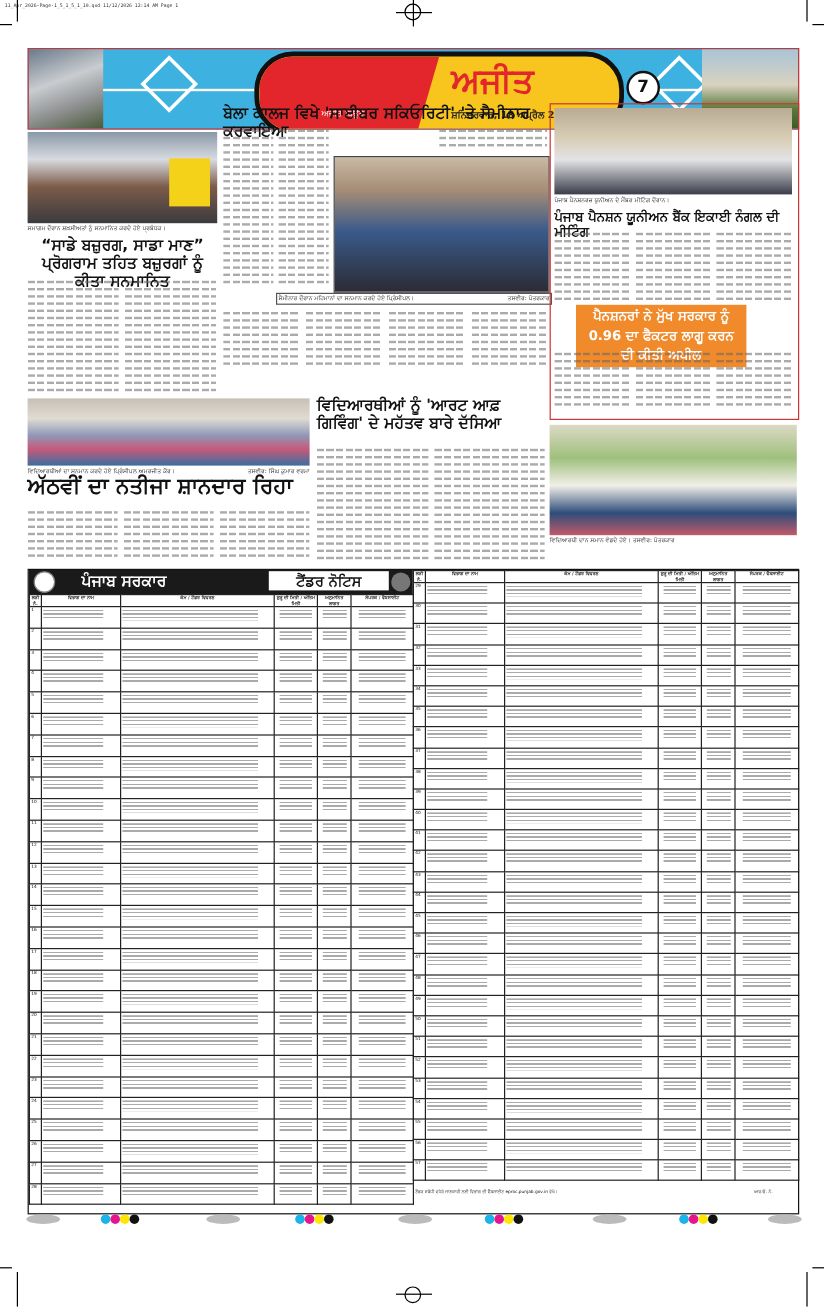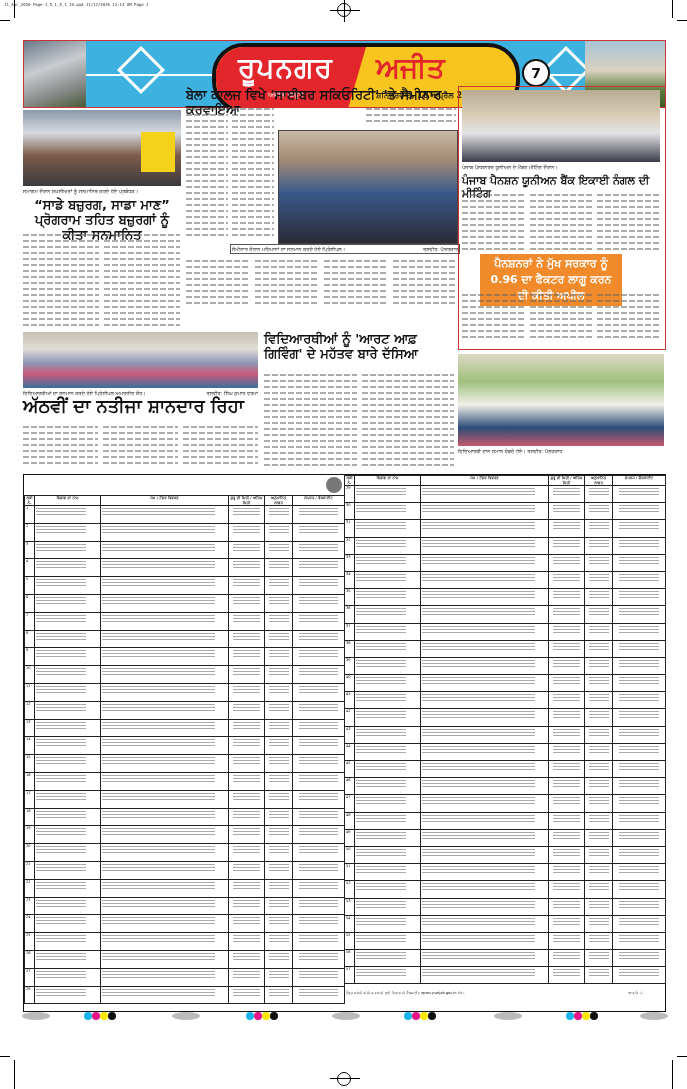"ਰੂਪਨਗਰ" div.t1 { html: <div>ਰੂਪਨਗਰ</div> -> none }
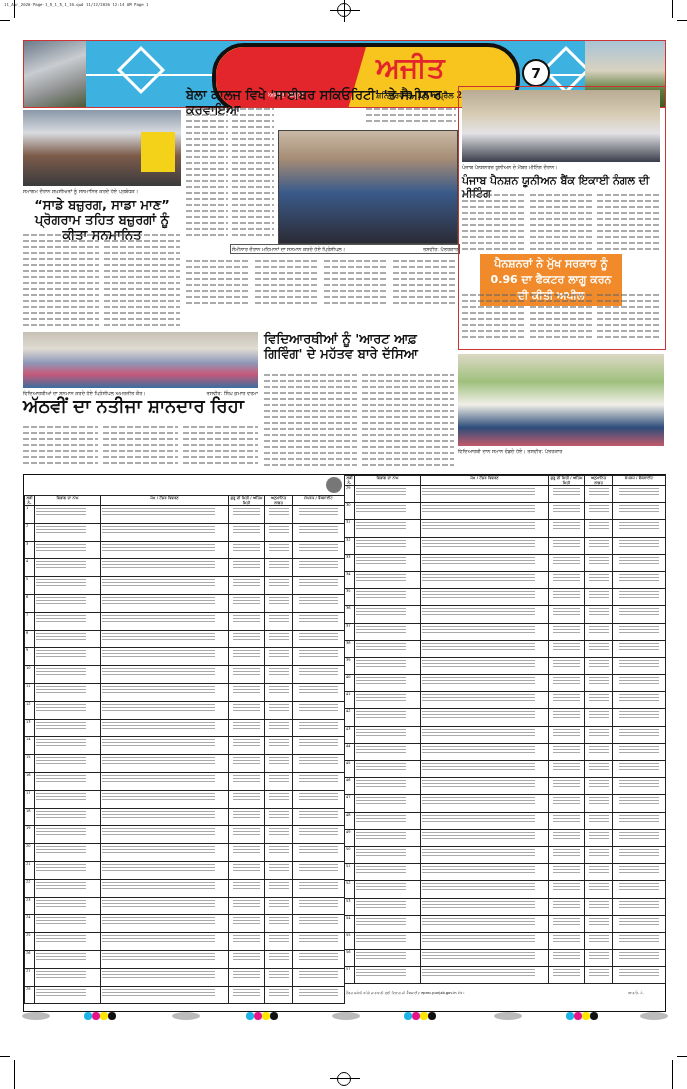"ਪੰਜਾਬ ਸਰਕਾਰ" div.thead-bar { html: none -> <div> <div></div> <div>ਪੰਜਾਬ ਸਰਕਾਰ</div> <div>ਟੈਂਡਰ ਨੋਟਿਸ</div> </div> }
